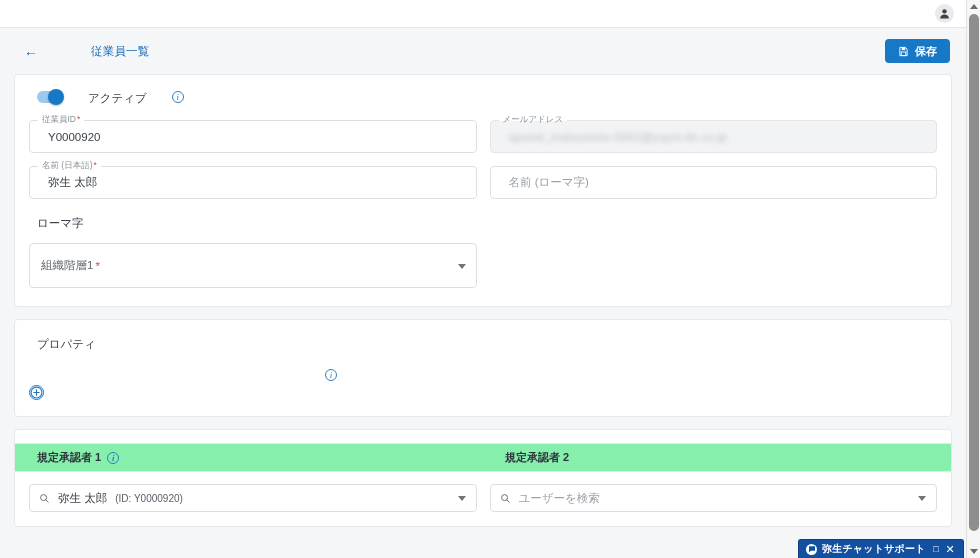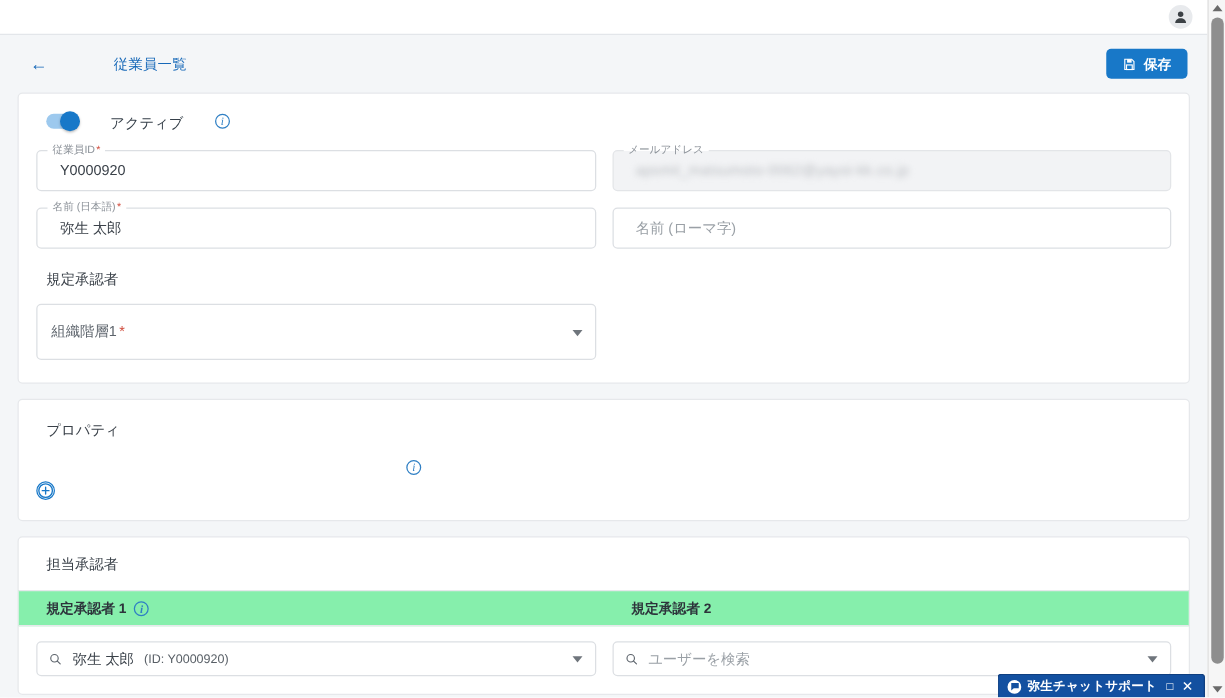"規定承認者" div.section-title { text: 規定承認者 -> ローマ字 }
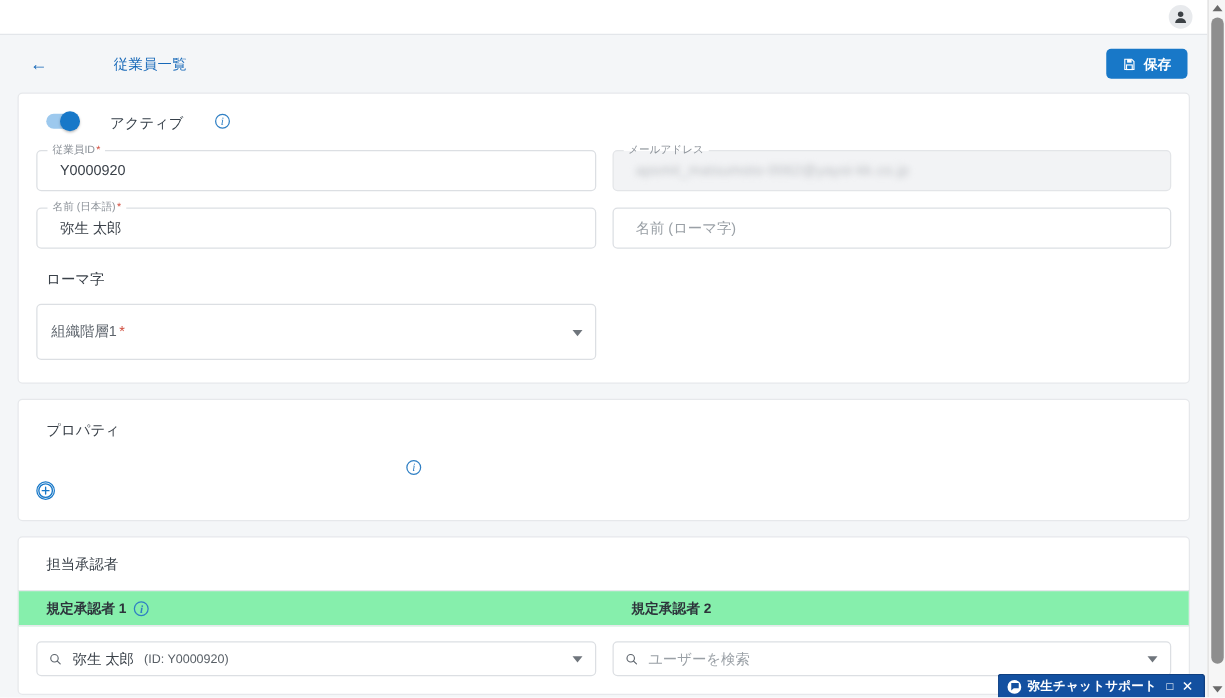"担当承認者" div.appr-title { html: <div>担当承認者</div> -> none }
